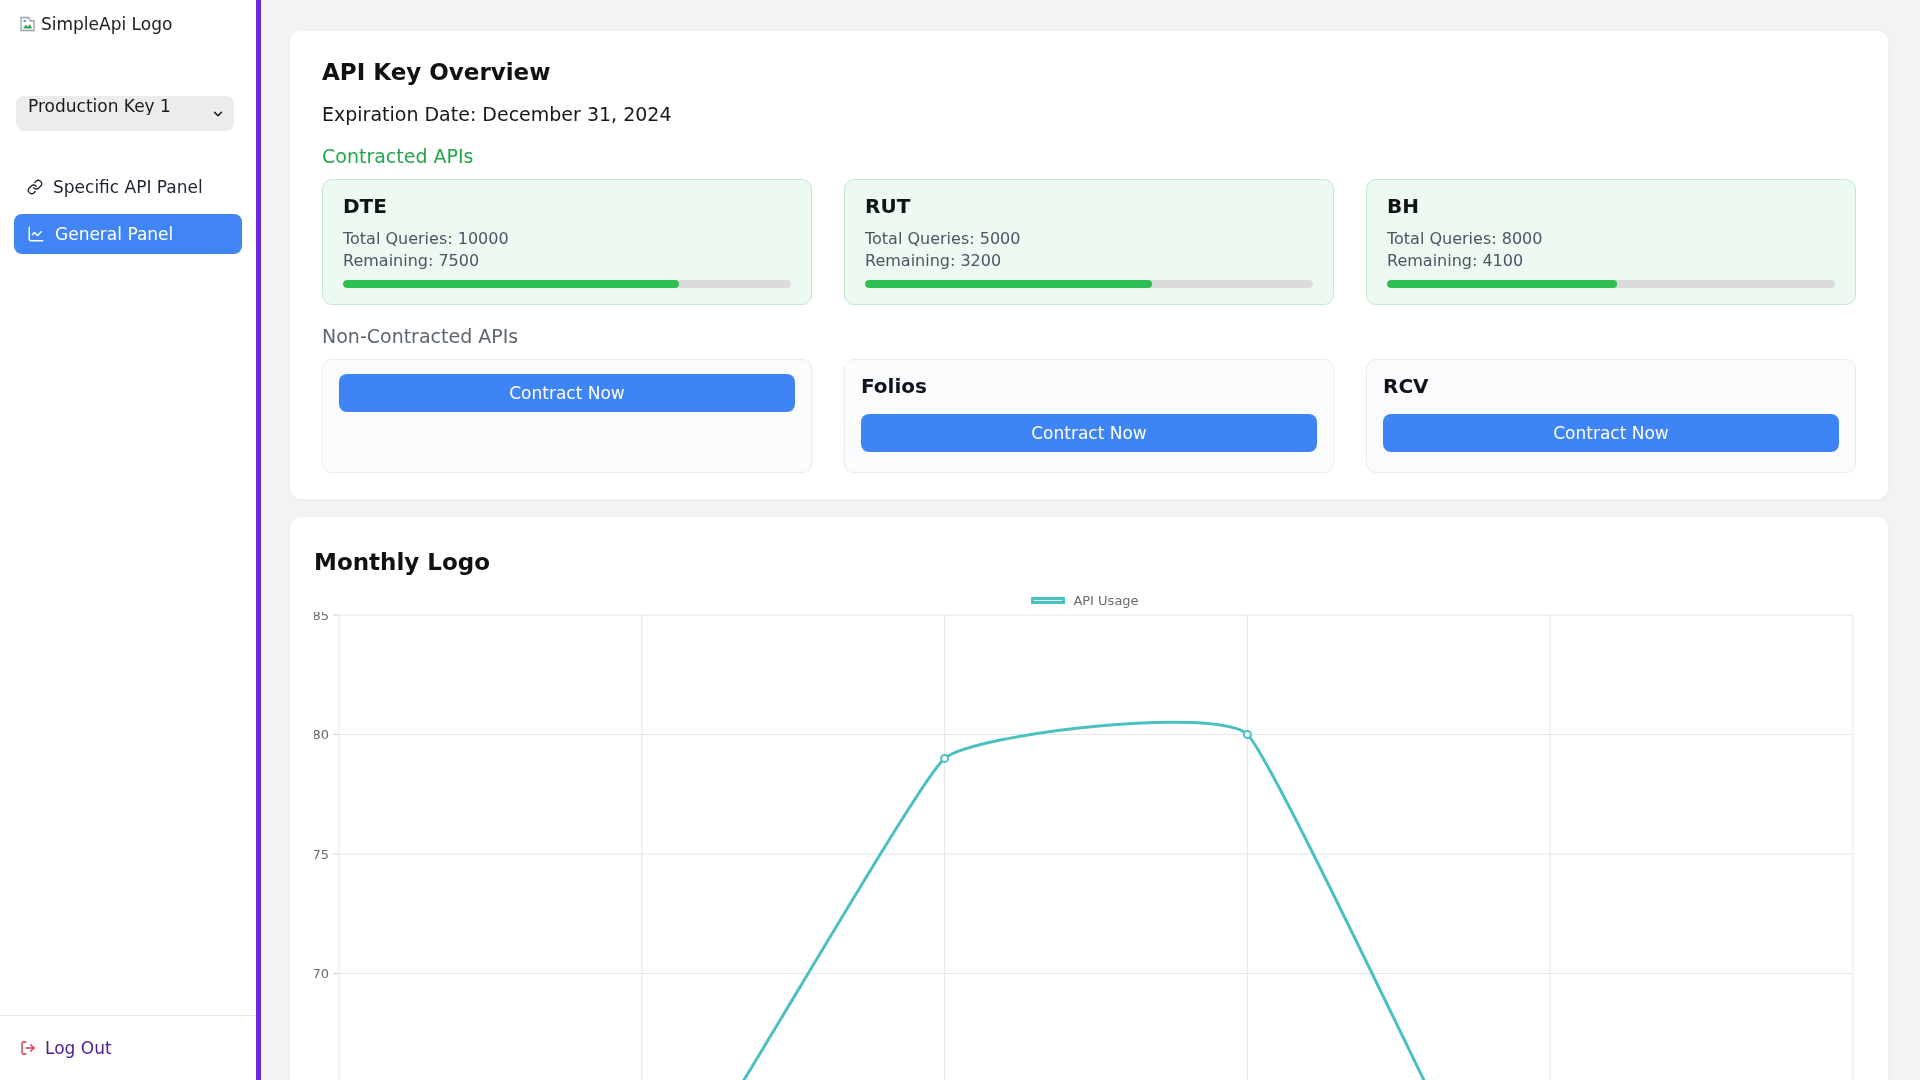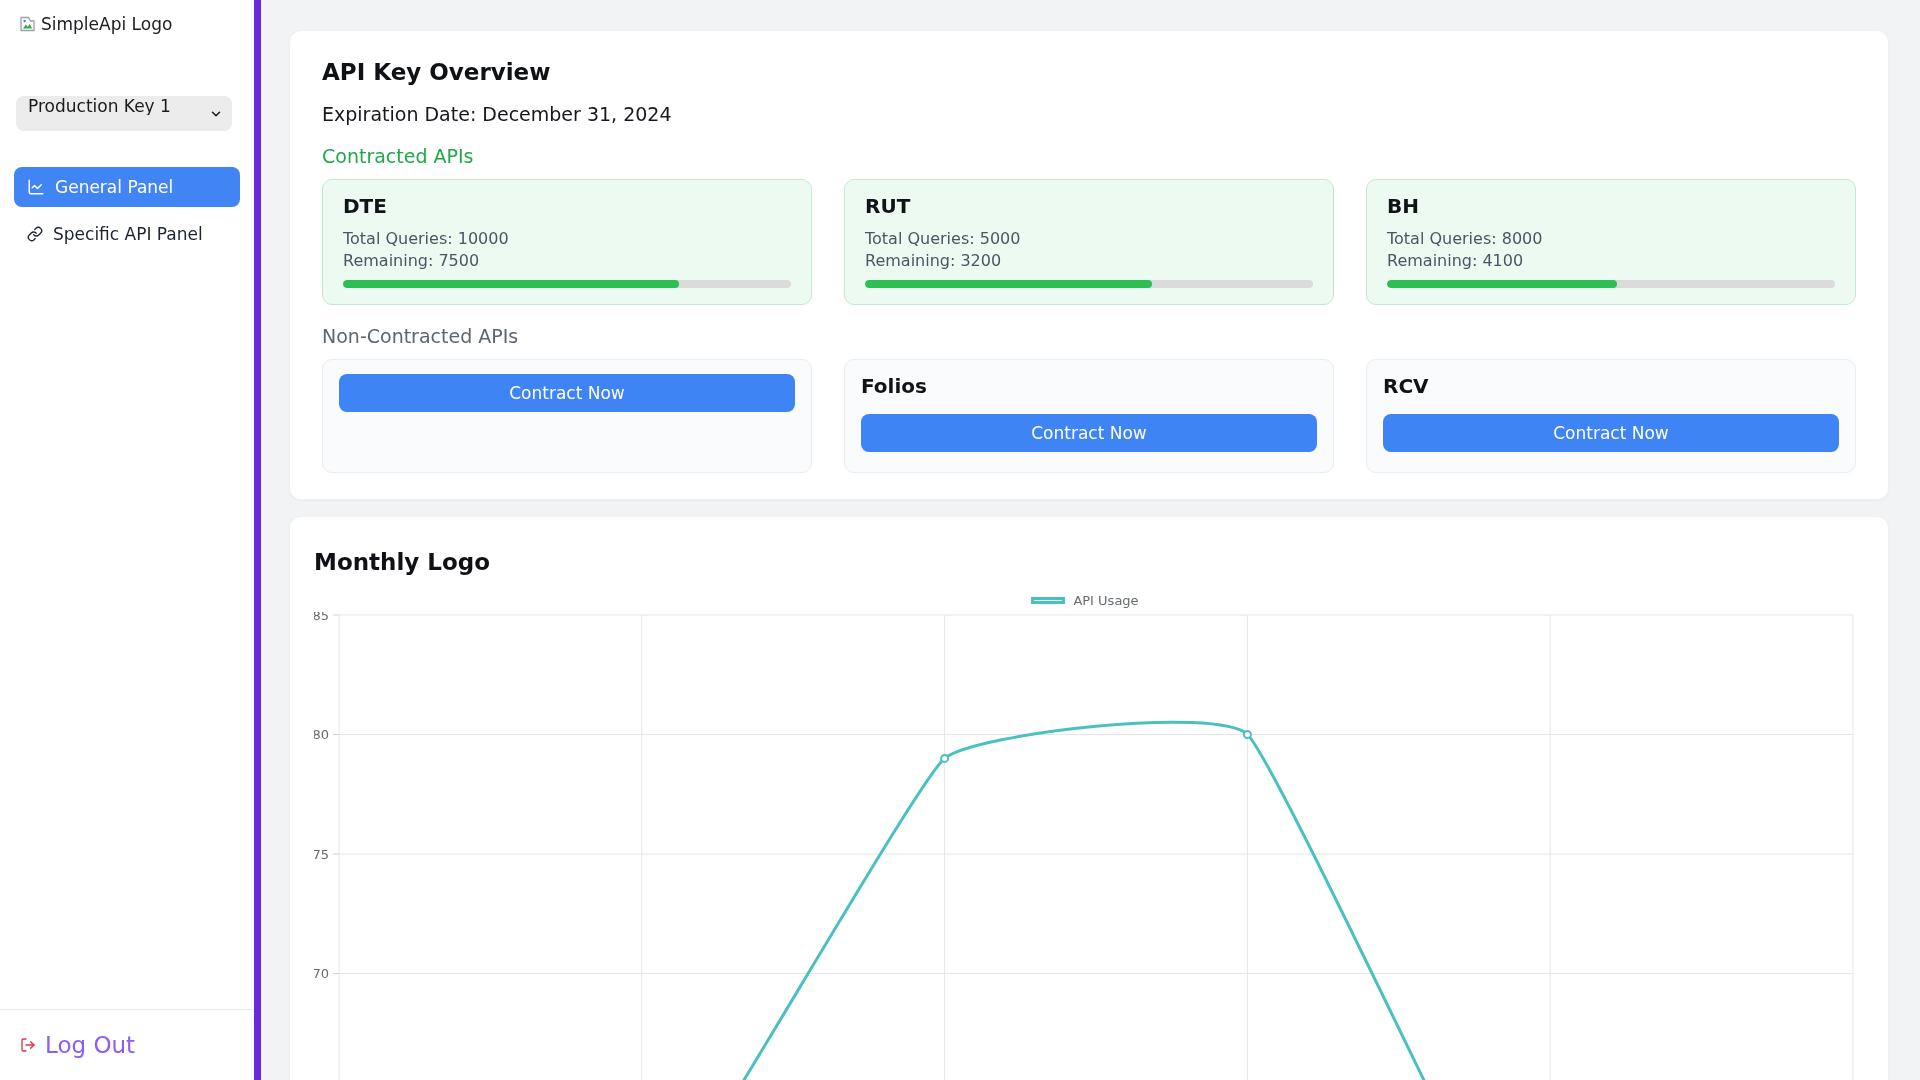"SimpleApi Logo" .sidebar { border-right: 7px solid #6d28d9 -> 5px solid #6d28d9 }
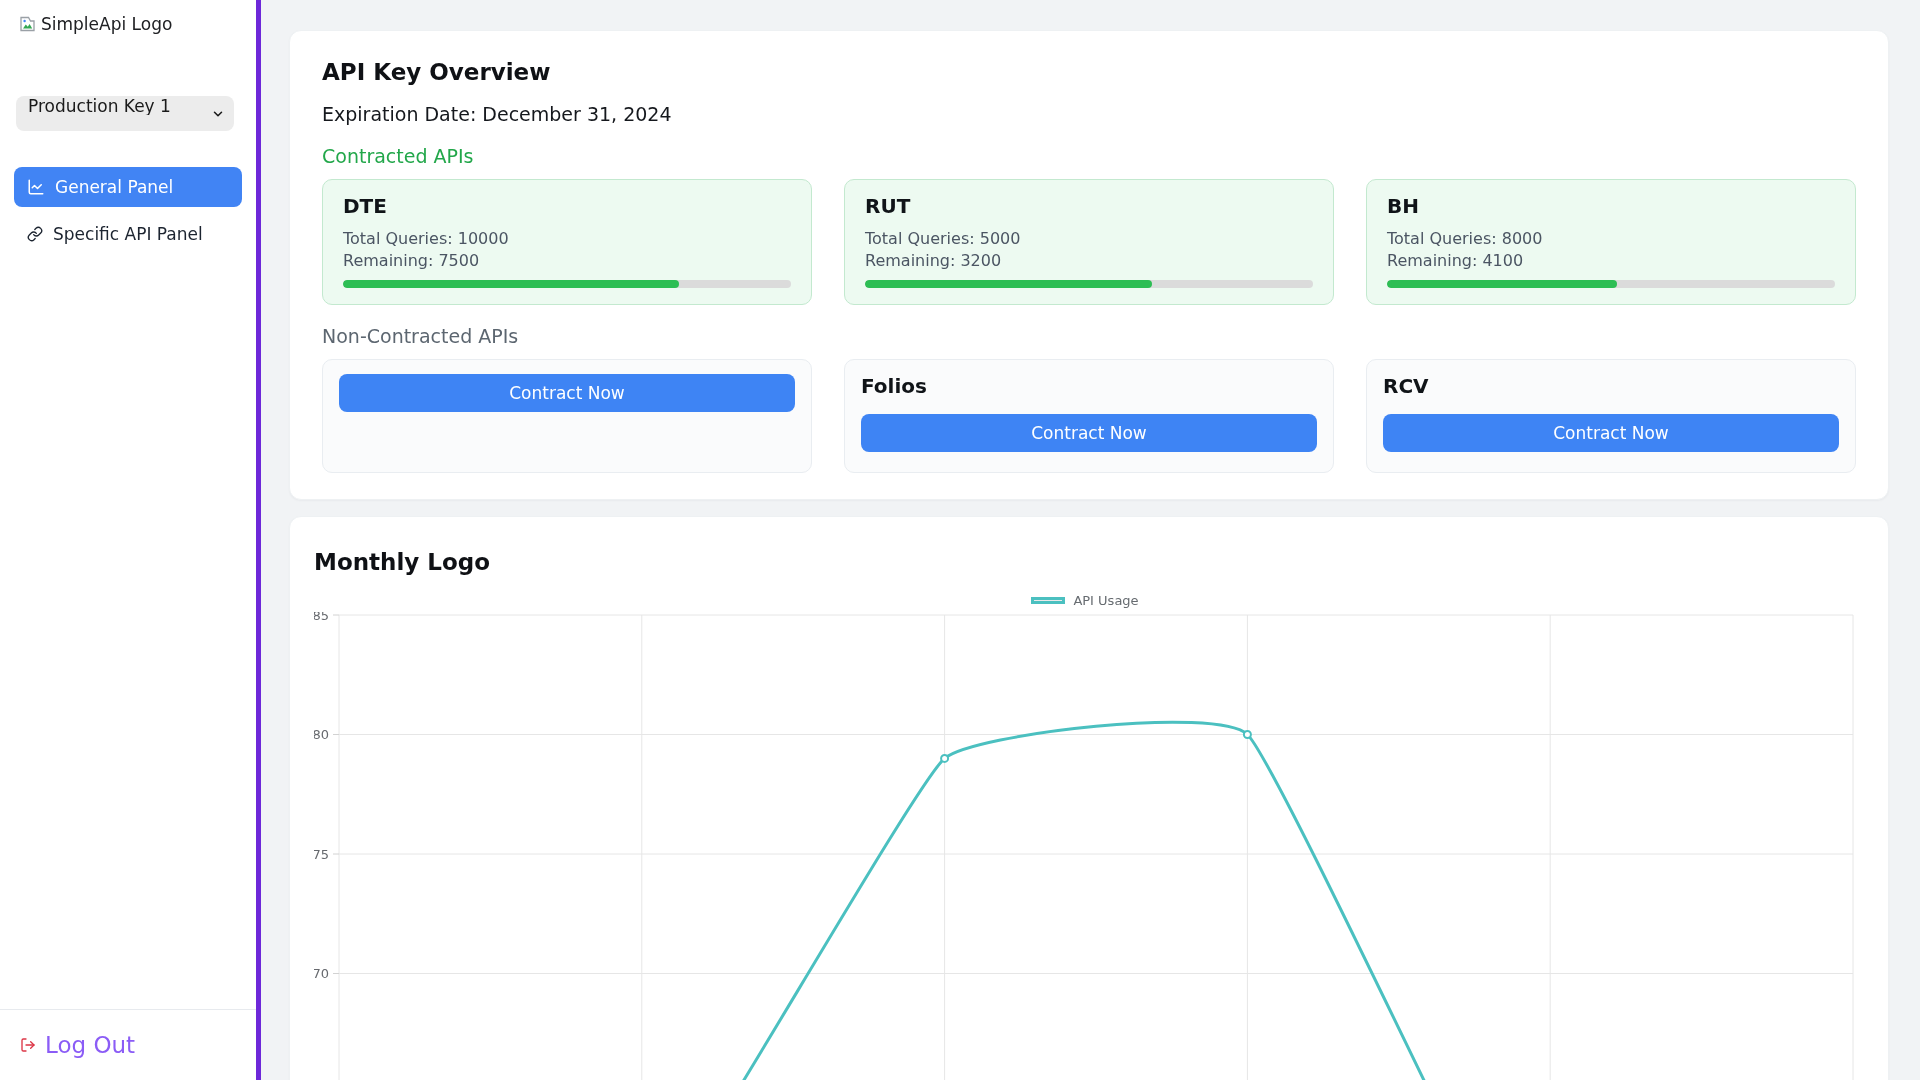"General Panel" div.nav-item { order: before "Specific API Panel" -> after "Specific API Panel" }
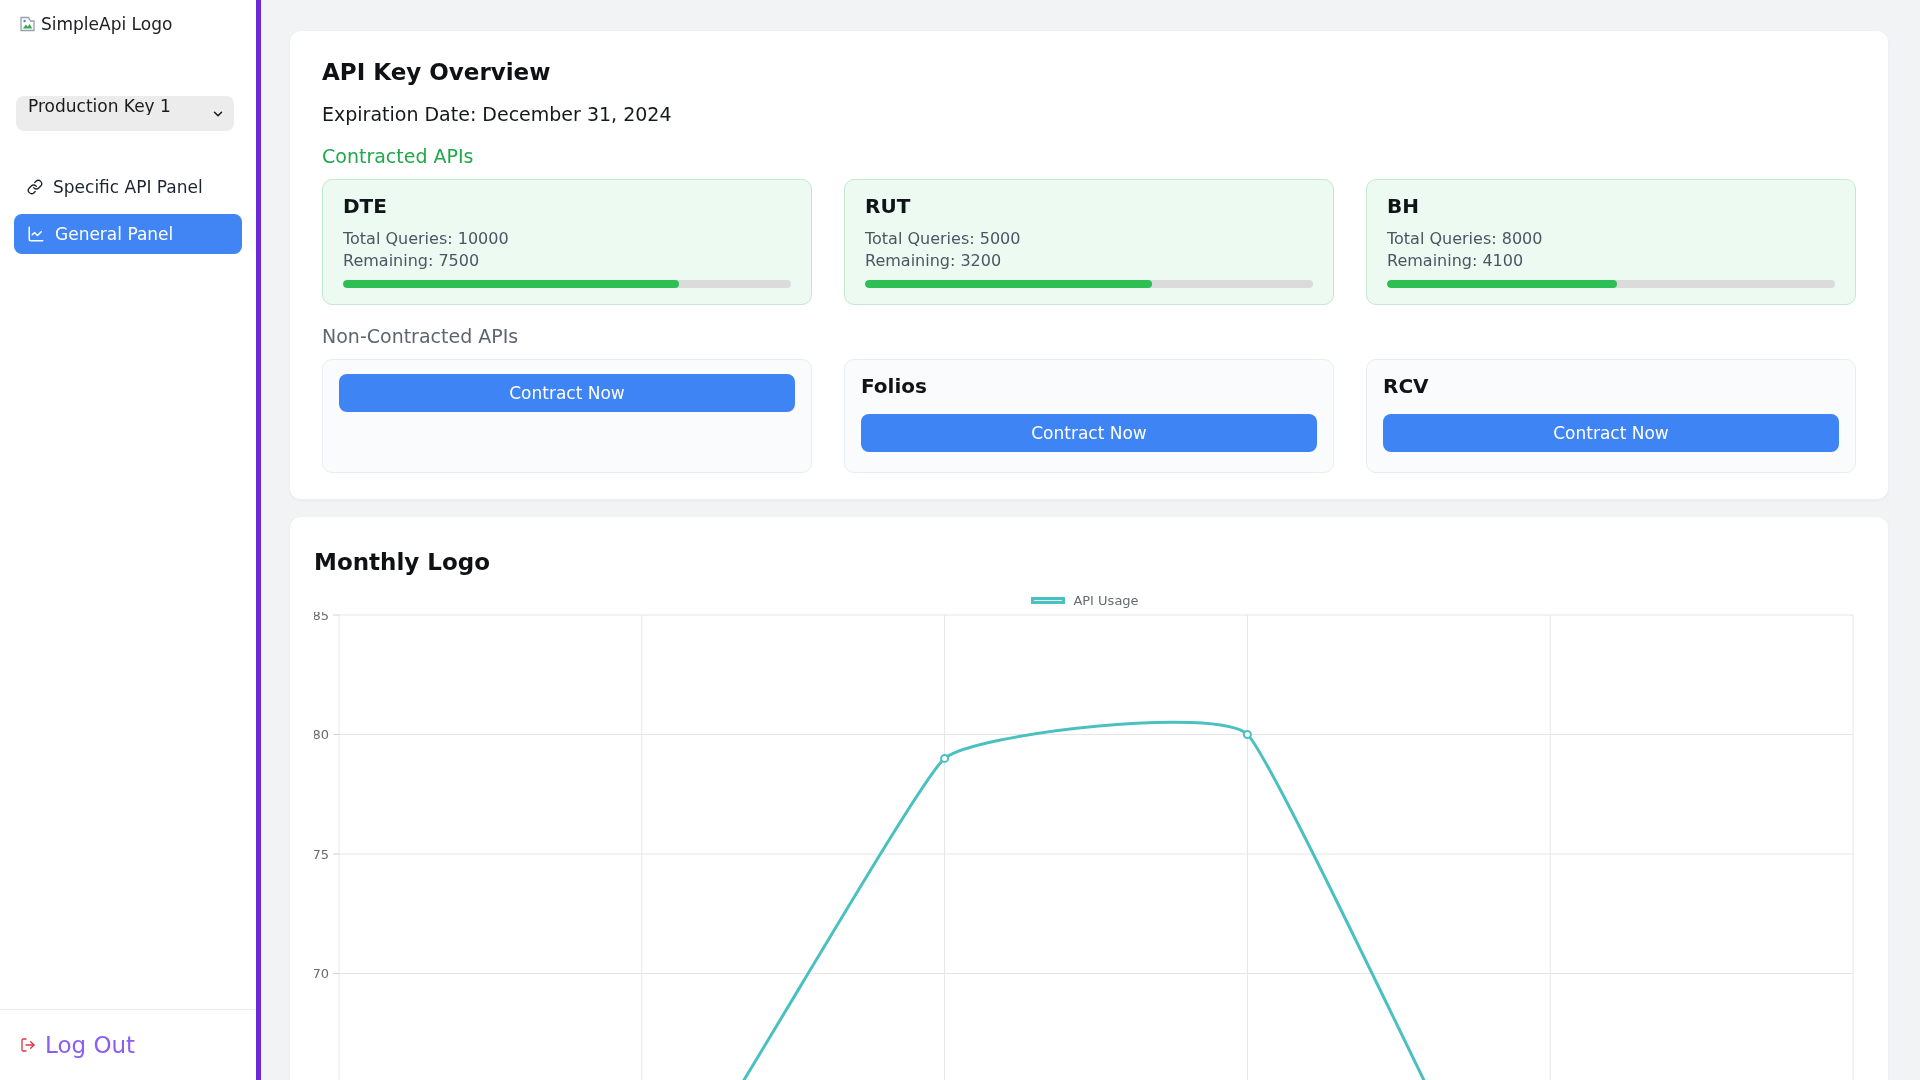"Log Out" .logout { color: #8b5cf6 -> #4c1d95; font-size: 23px -> 17px }
